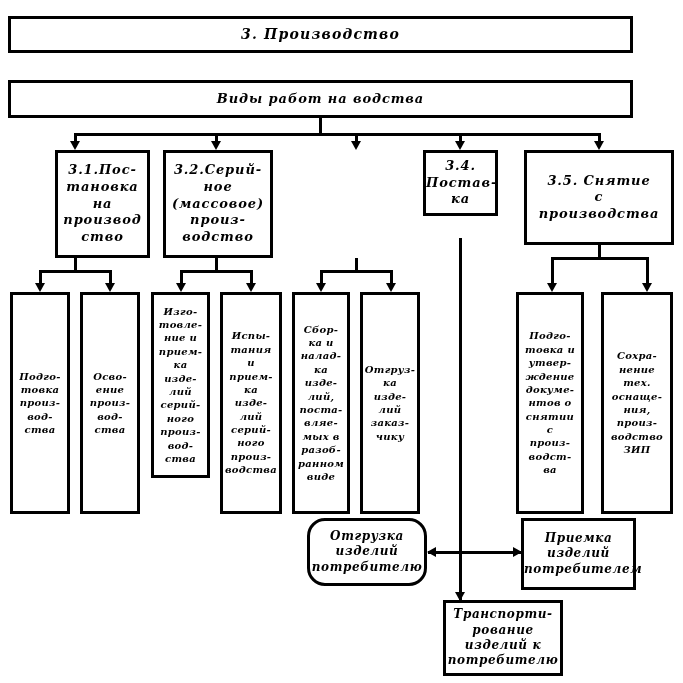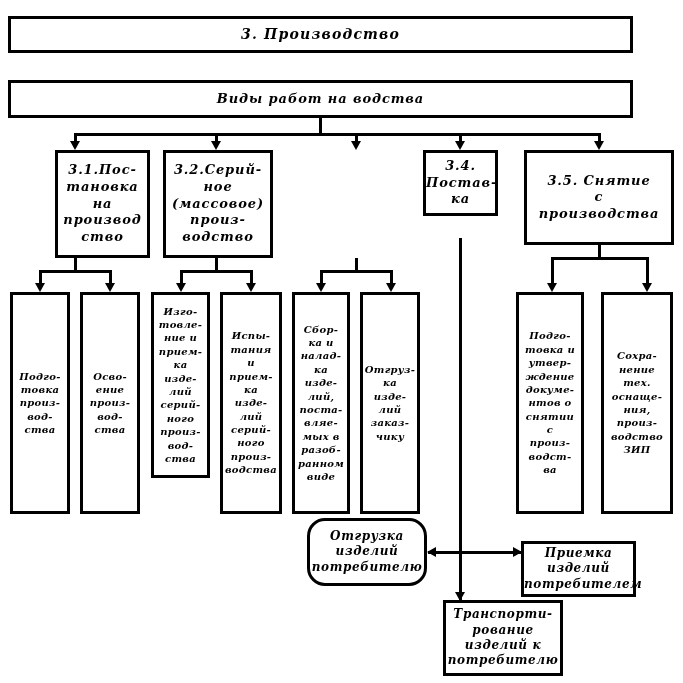"Приемка" div.box { height: 56px -> 72px; top: 541px -> 518px }
